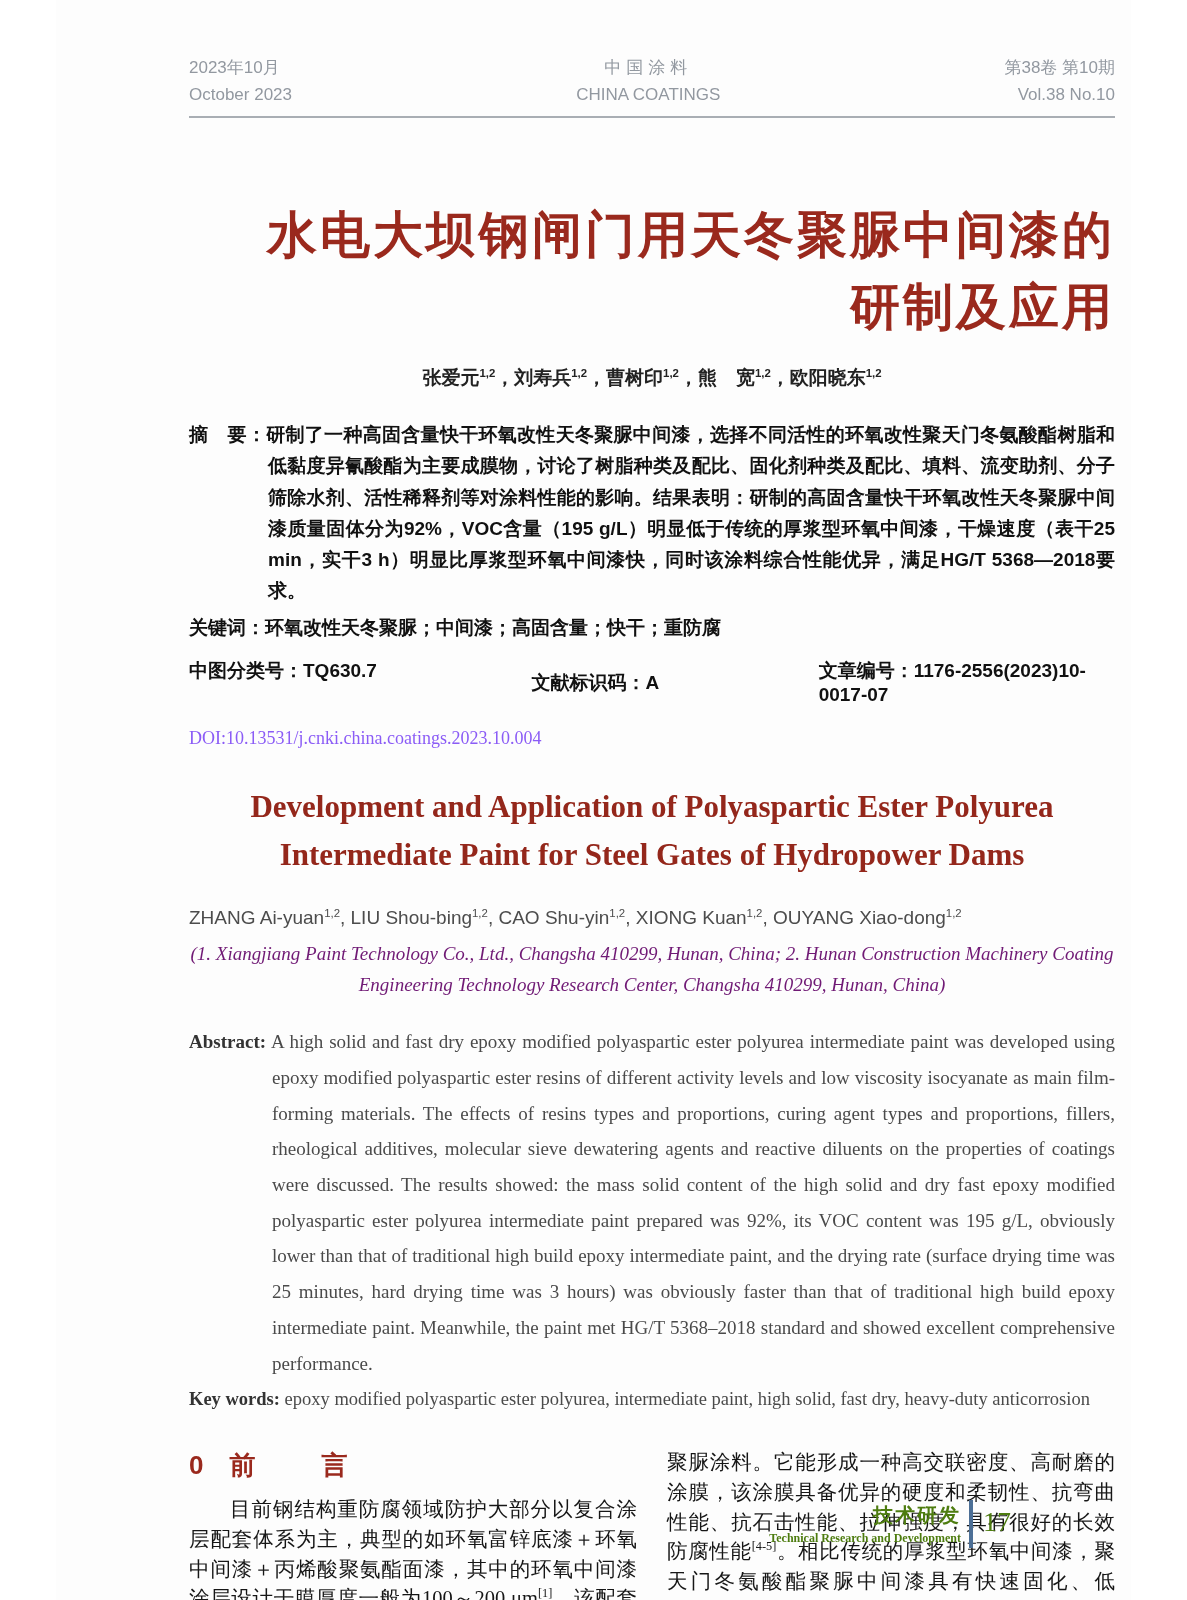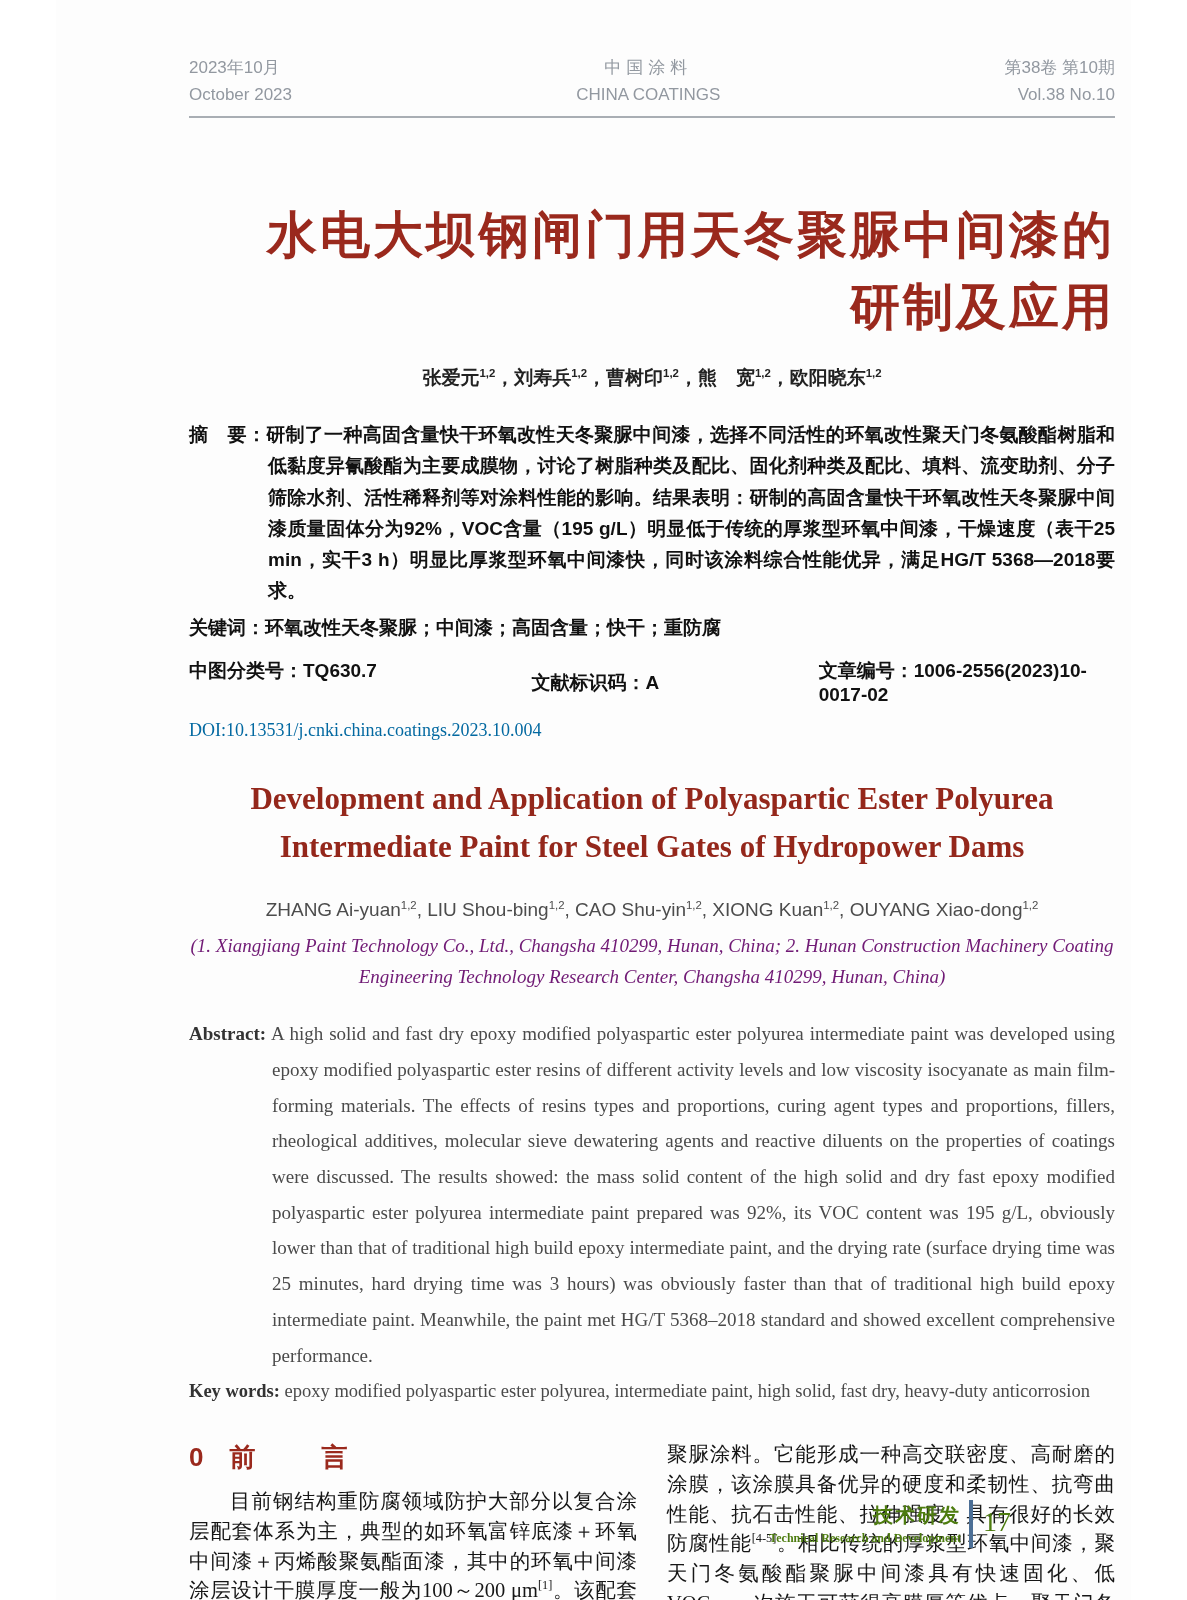"文章编号：1006-2556(2023)10-0017-02" span.i3 { text: 1006-2556(2023)10-0017-02 -> 1176-2556(2023)10-0017-07 }
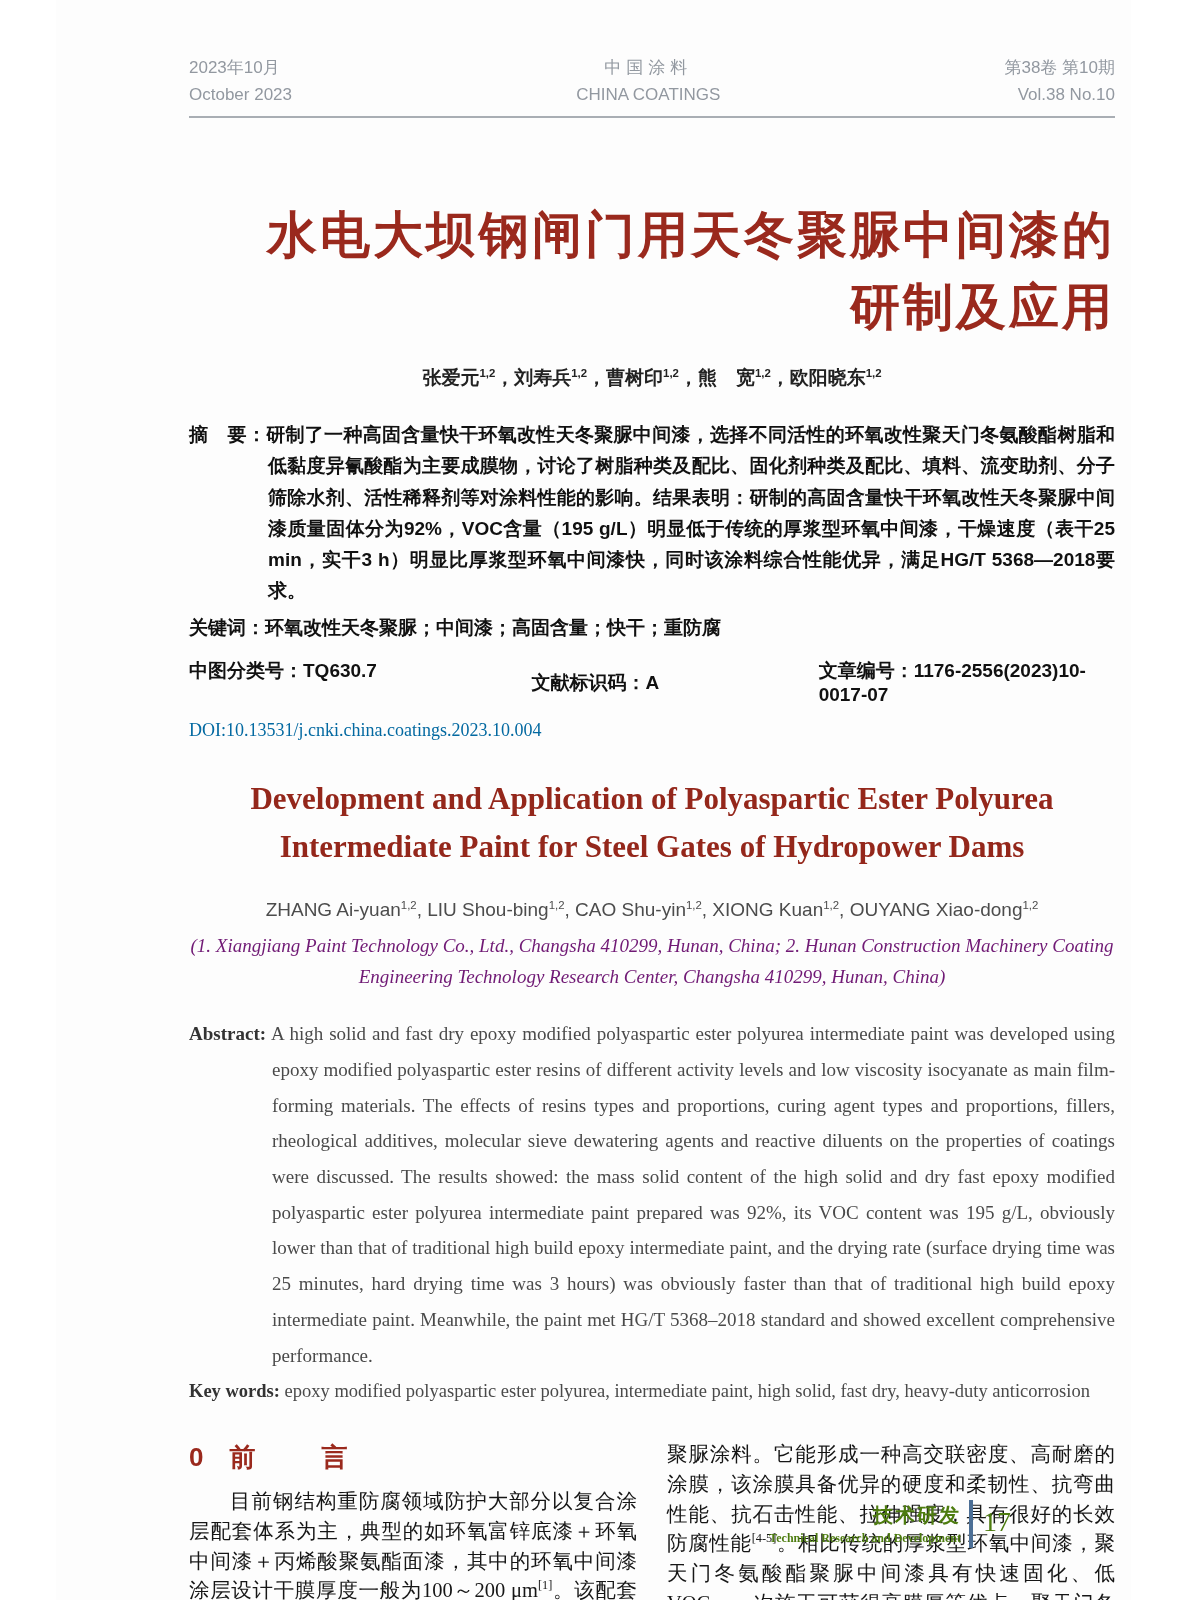"DOI:10.13531/j.cnki.china.coatings.2023." .doi { color: #0369a1 -> #8b5cf6; margin-top: 14px -> 22px }
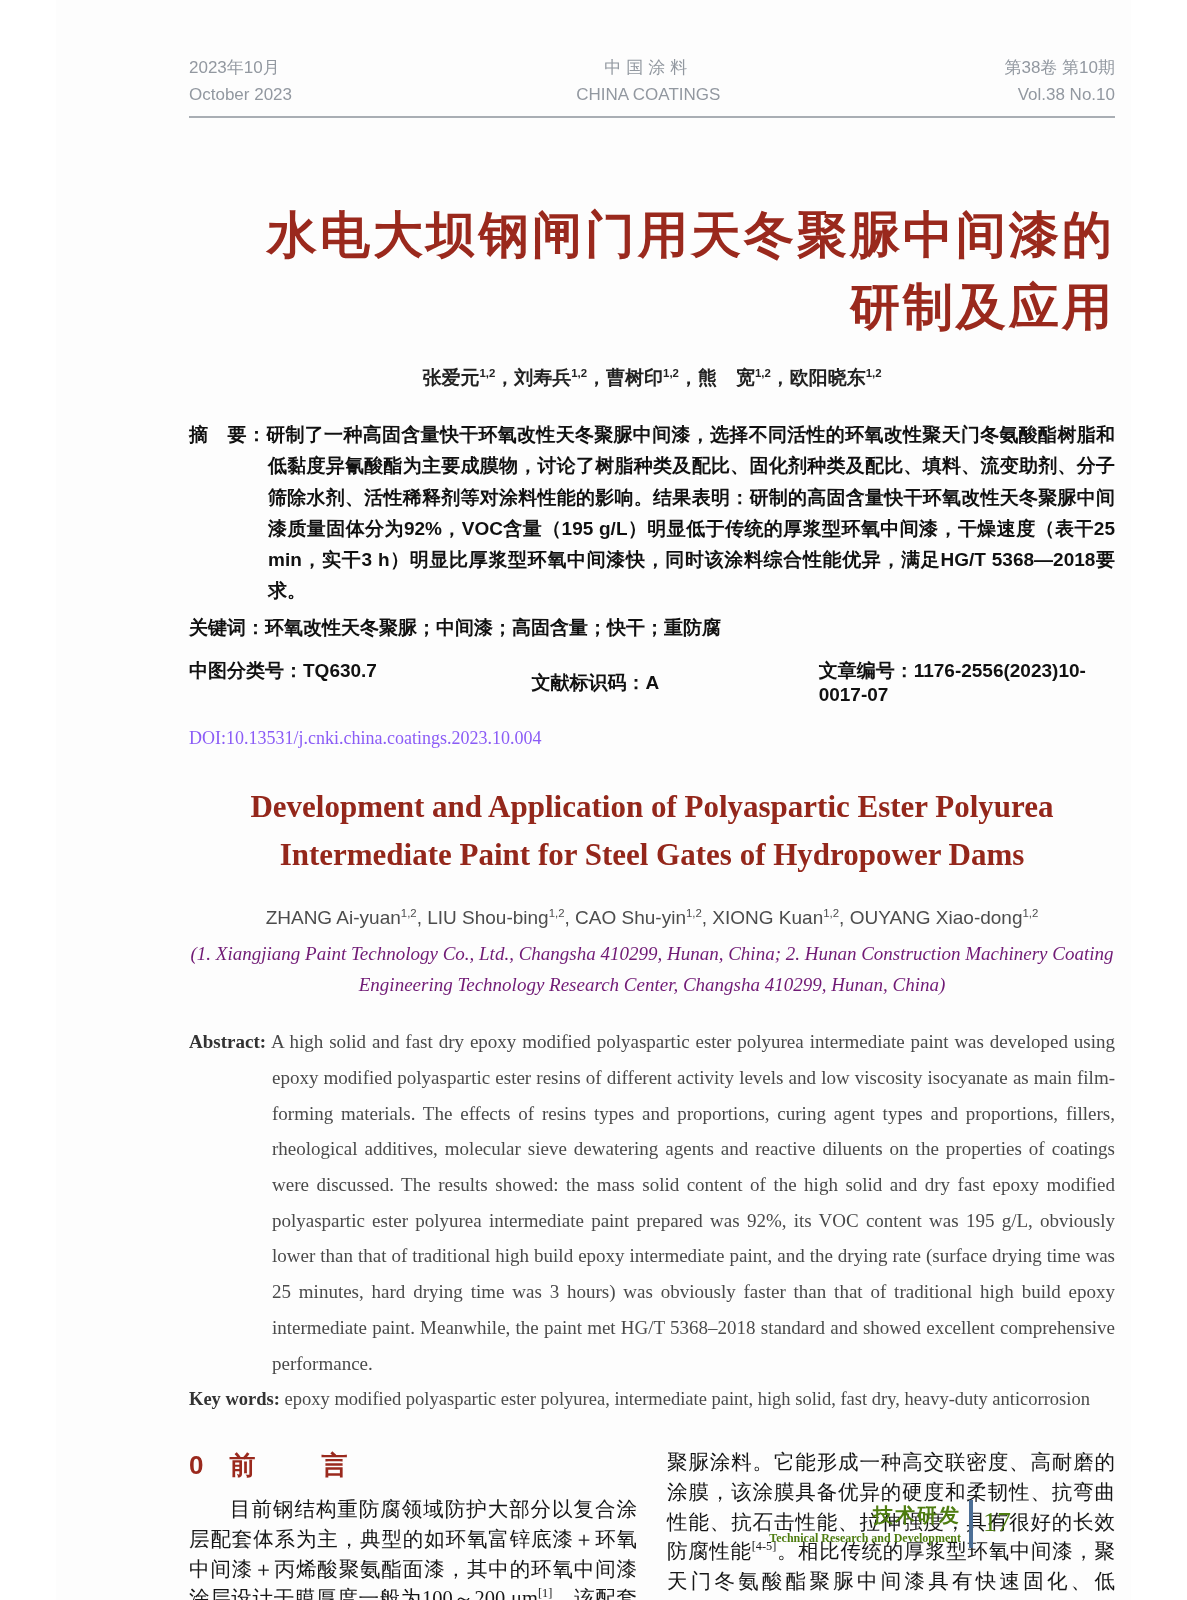"ZHANG Ai-yuan1,2, LIU Shou-bing1,2, CAO" .authors-en { text-align: center -> left }
